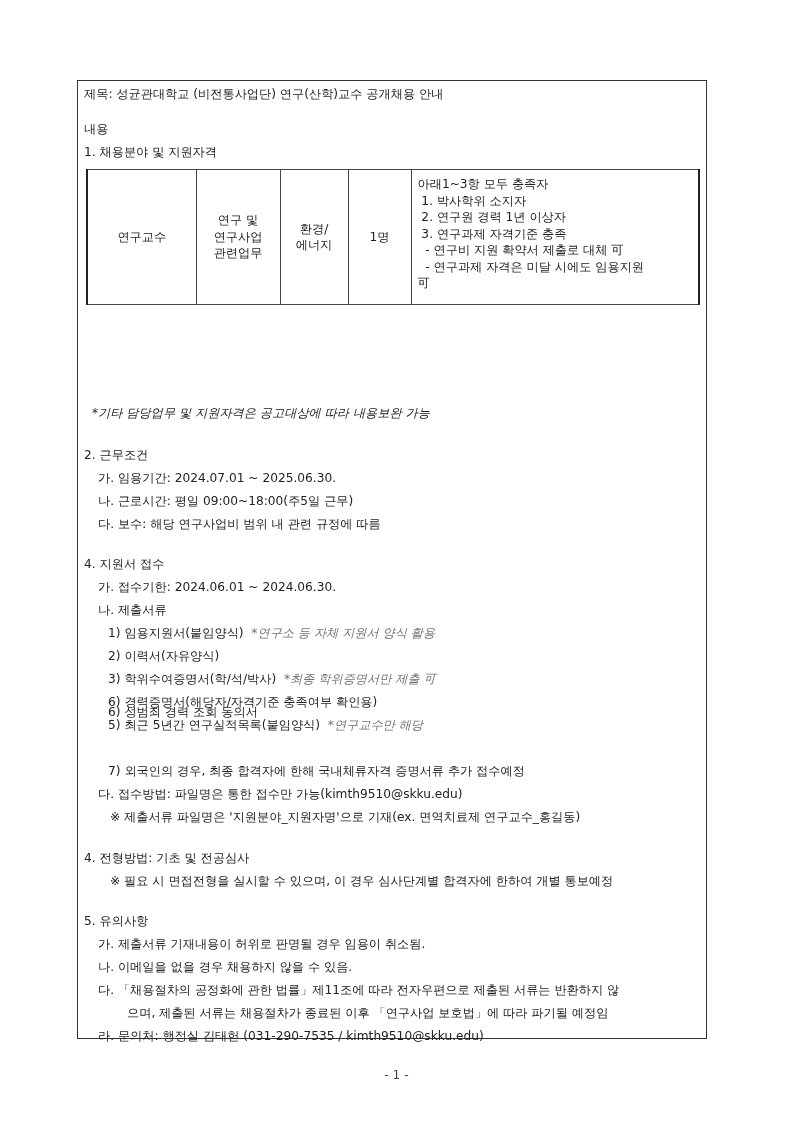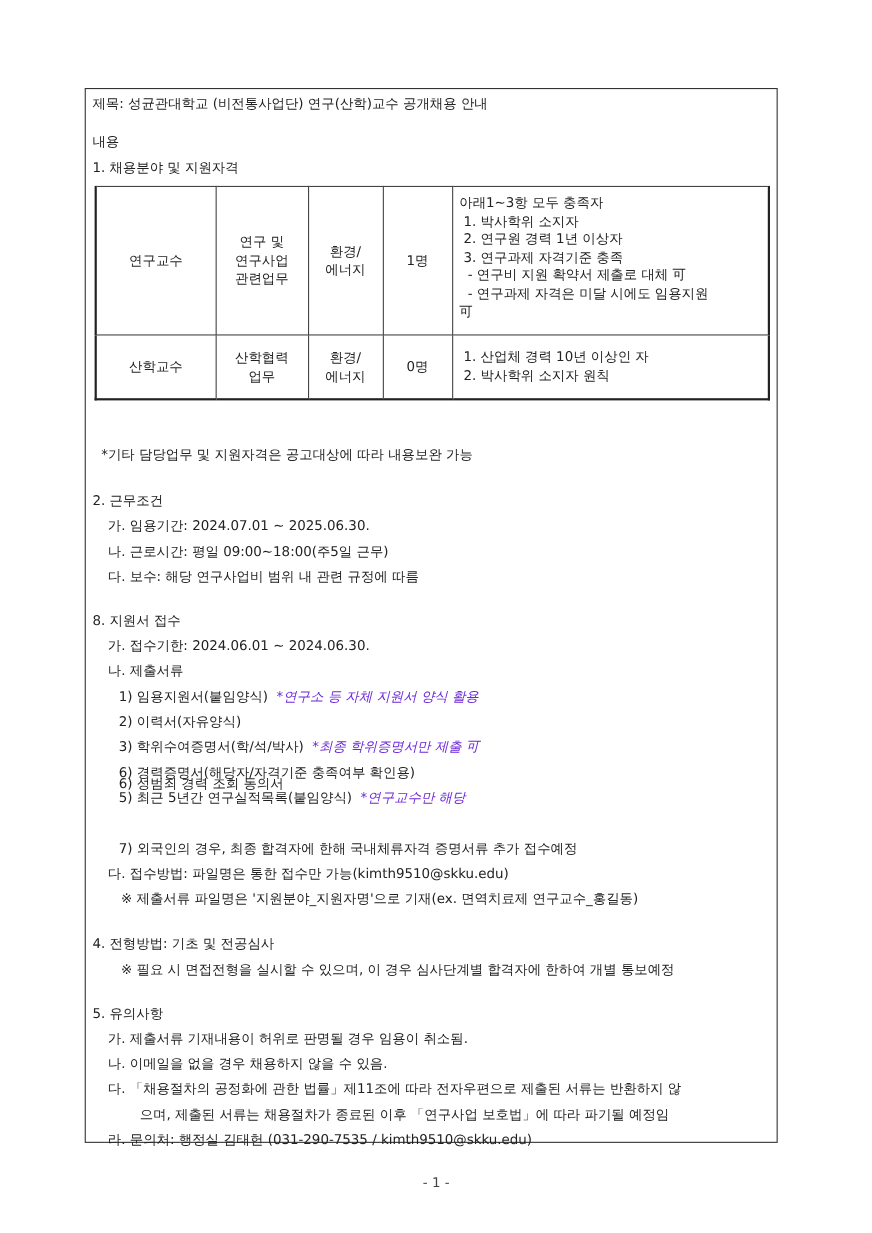"산학교수" tr.r2 { html: <tr> <td>산학교수</td> <td> <span>산학협력</span> <span>업무</span> </td> <td> <span>환경/</span> <span>에너지</span> </td> <td>0명</td> <td> <span> 1. 산업체 경력 10년 이상인 자</span> <span> 2. 박사학위 소지자 원칙</span> </td> </tr> -> none }
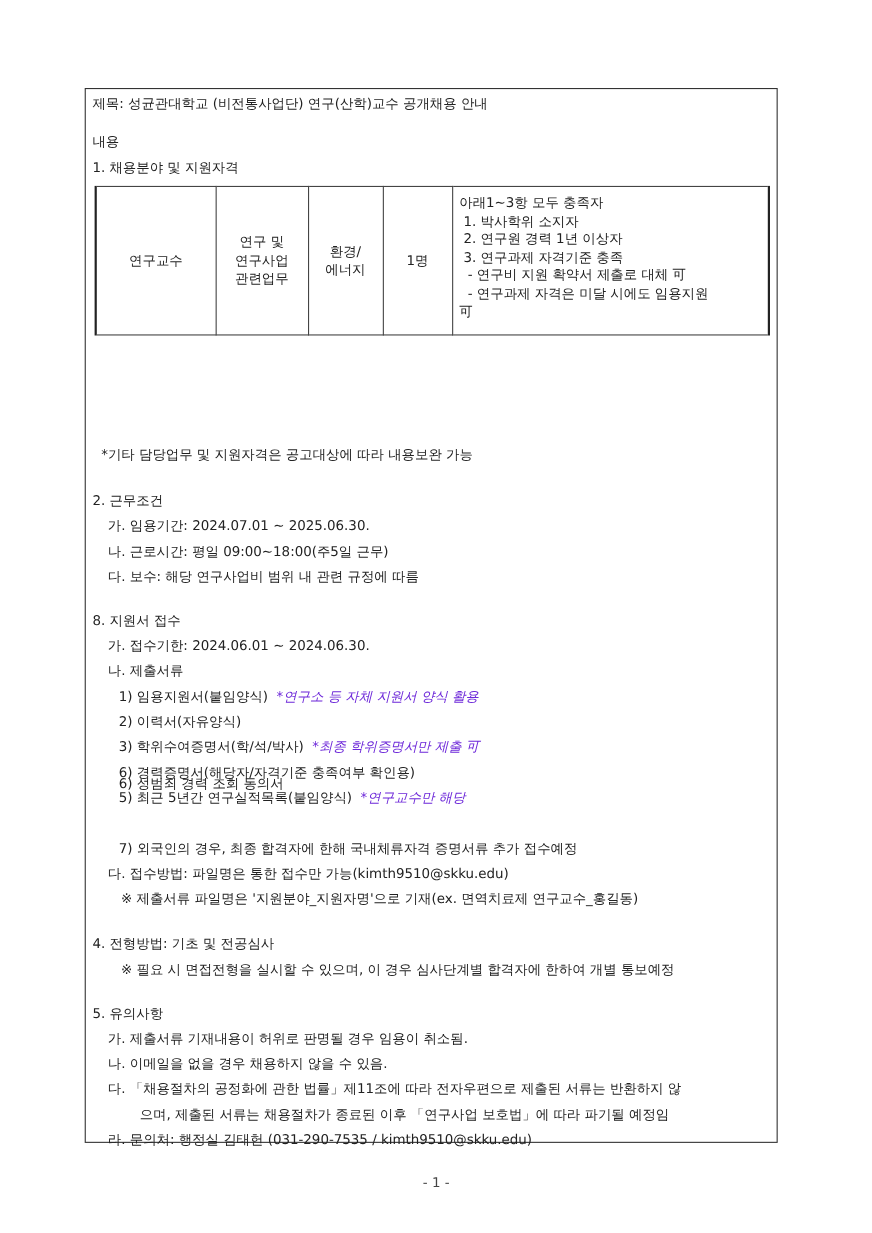"*기타 담당업무 및 지원자격은 공고대상에" .note-ital { font-style: none -> italic }
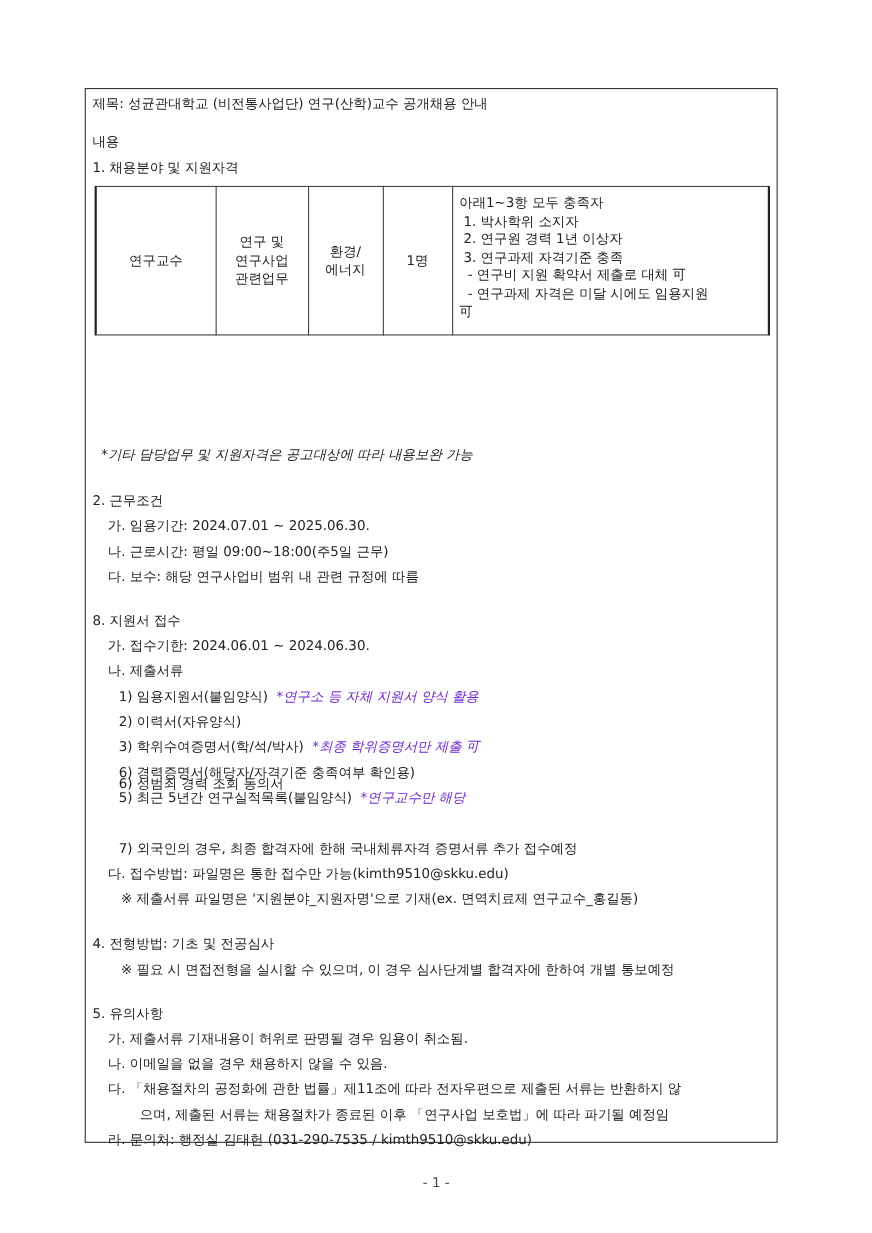"8. 지원서 접수" div.line { text: 8 -> 4 }
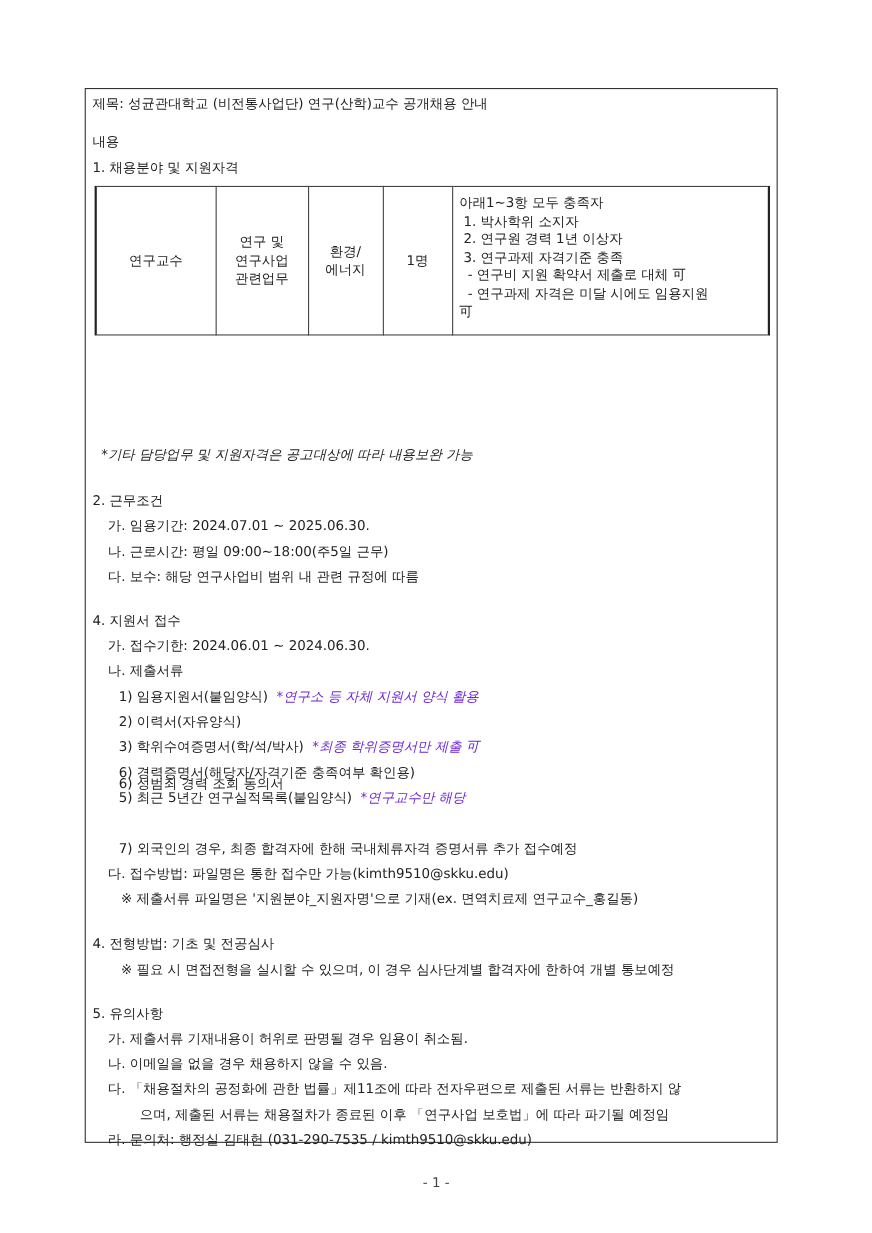"*연구소 등 자체 지원서 양식" .ital { color: #6d28d9 -> #737373 }
